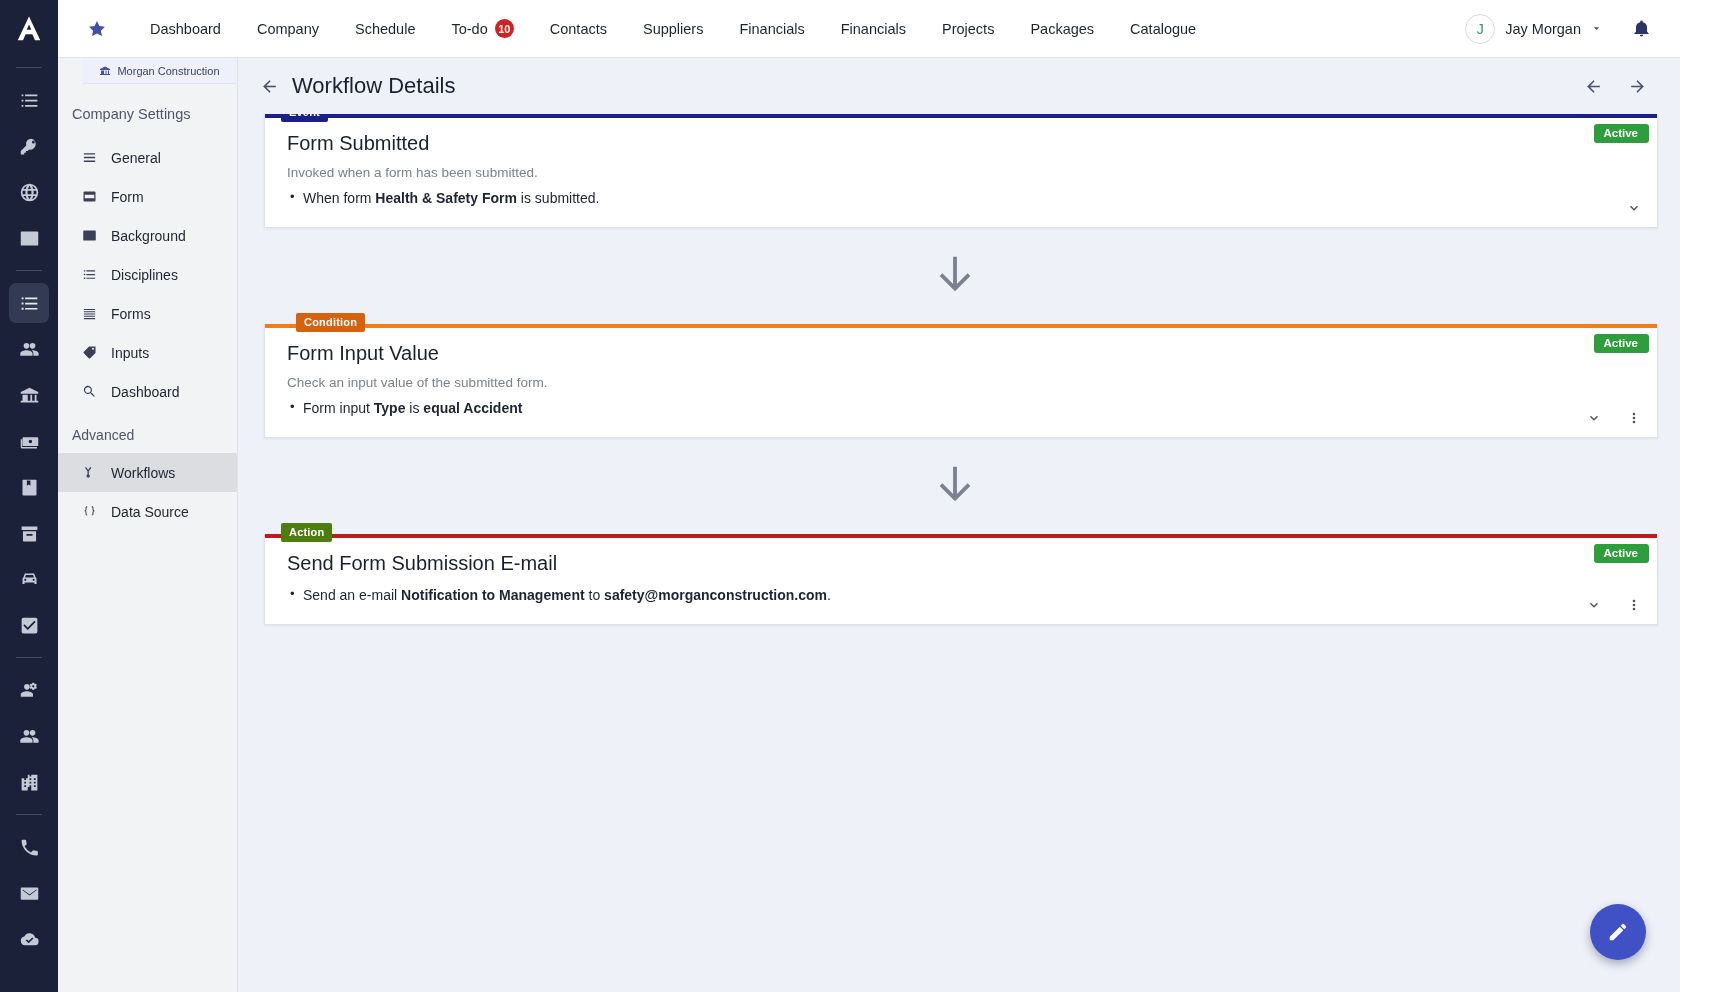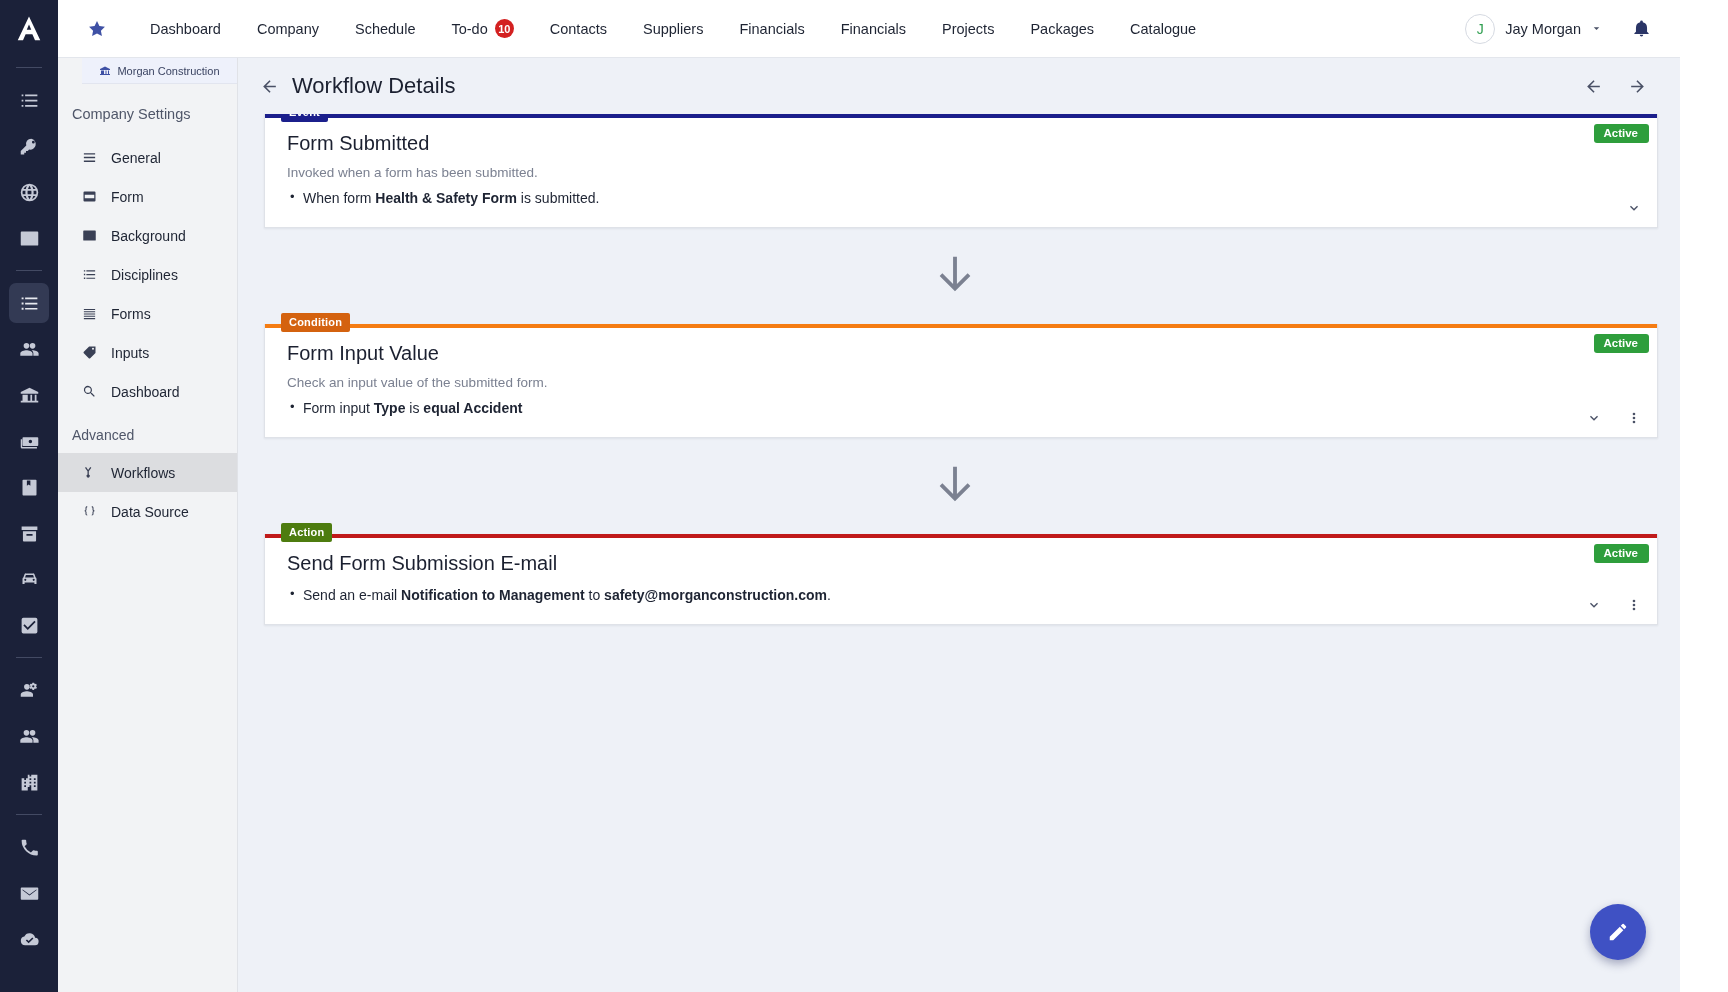"Condition" div.card-tag { margin-left: none -> 15px }
